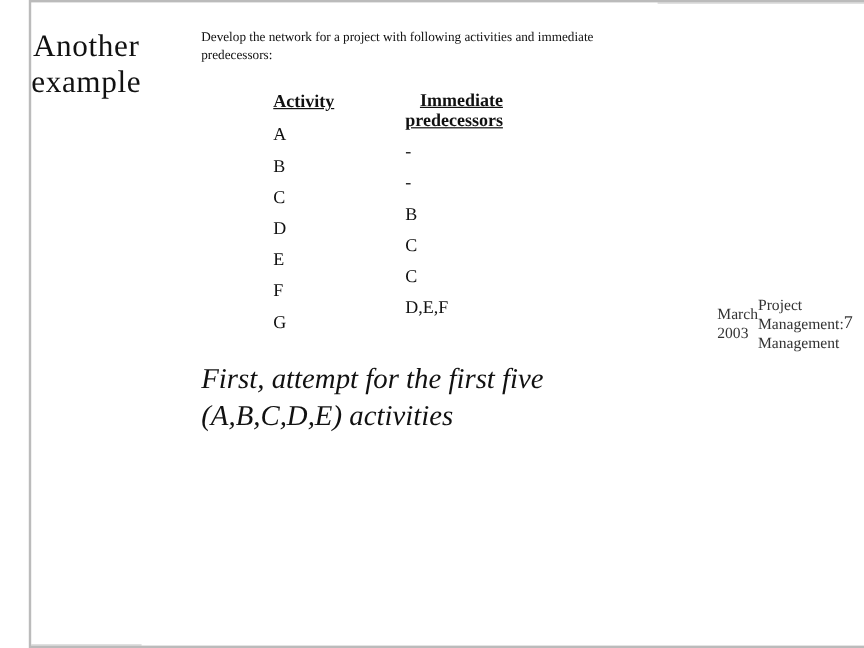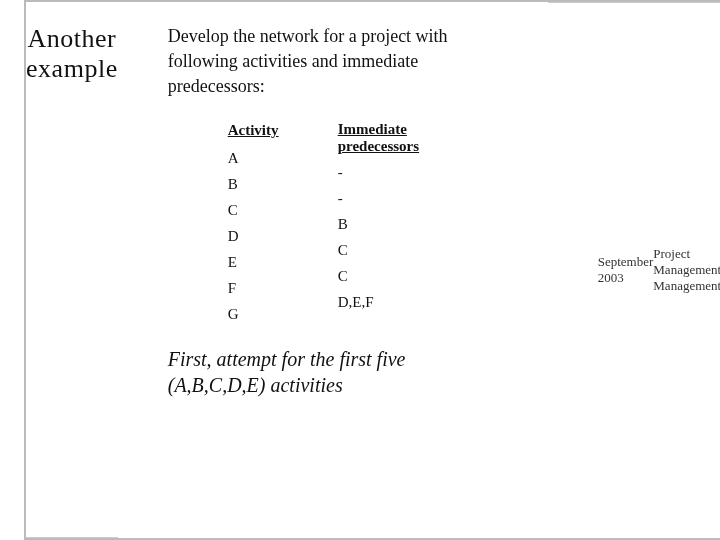"Develop the network for a" .intro-text { font-size: 18px -> 11px }
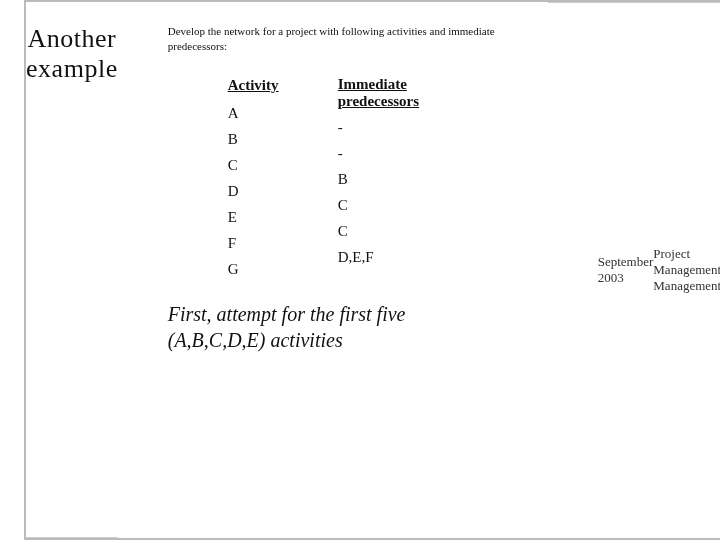"Immediate" .col-immediate .col-header { text-align: left -> right }
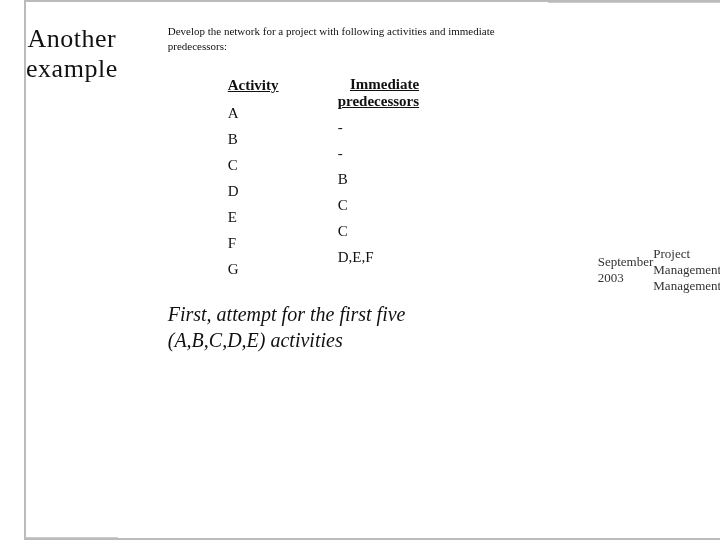"September 2003" span { text: September -> March }
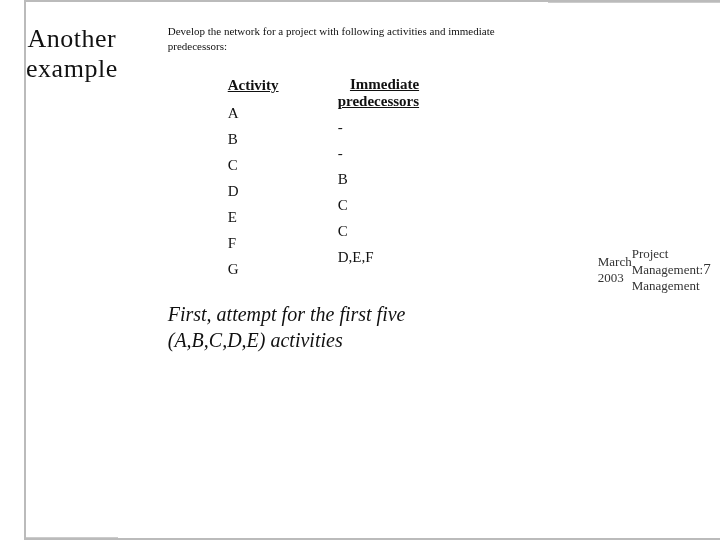"First, attempt for the first" .first-five-text { font-size: 20px -> 24px }
